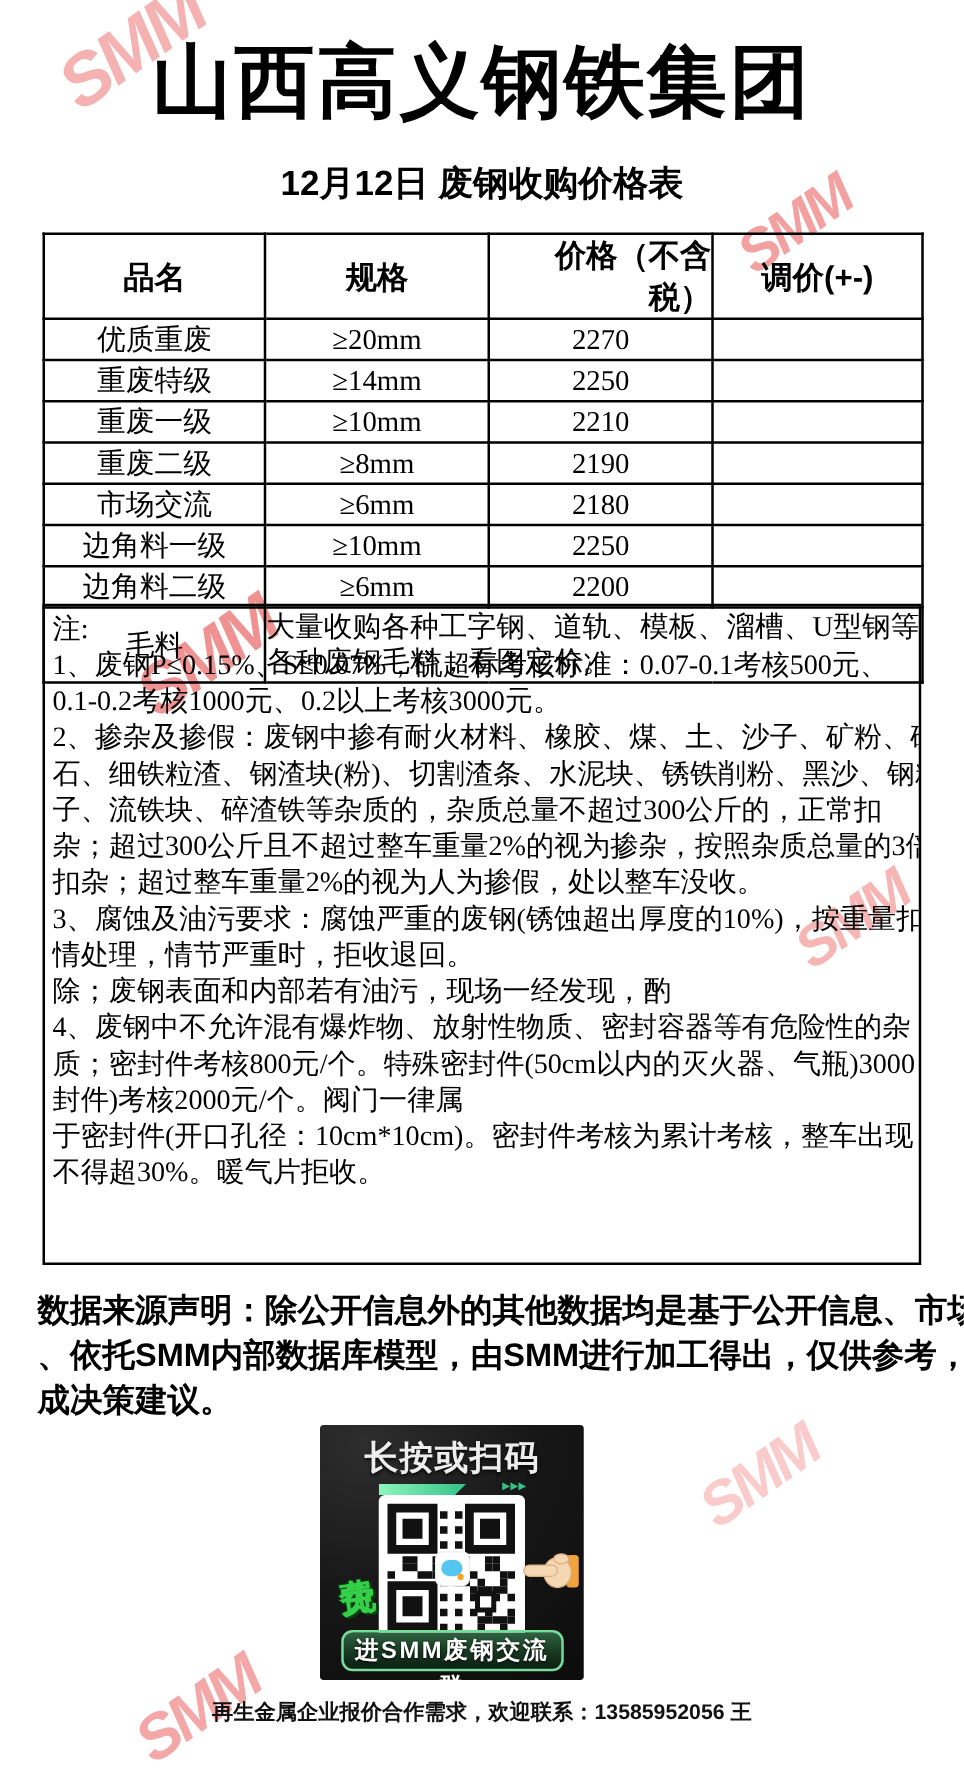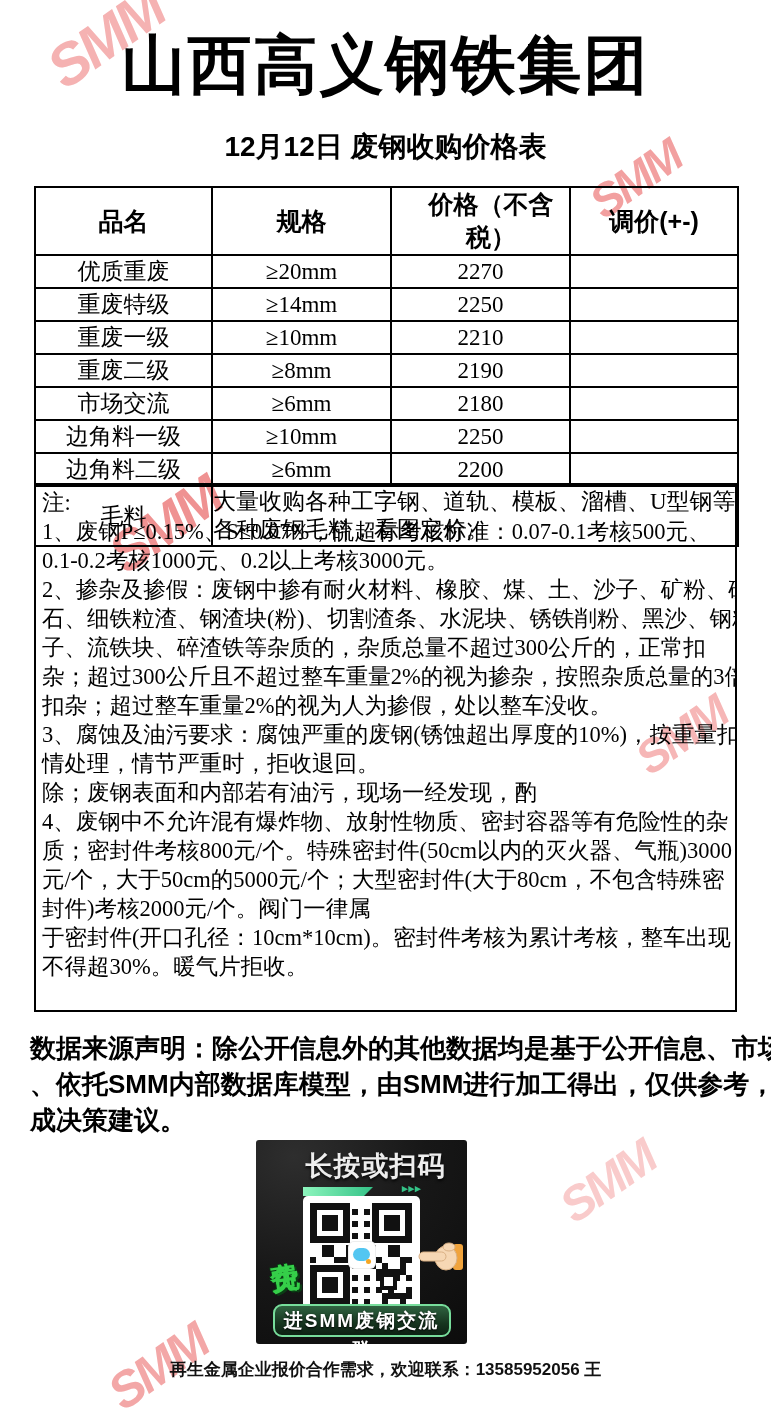"价格（不含税）" .price-table th.h-left { text-align: center -> right }
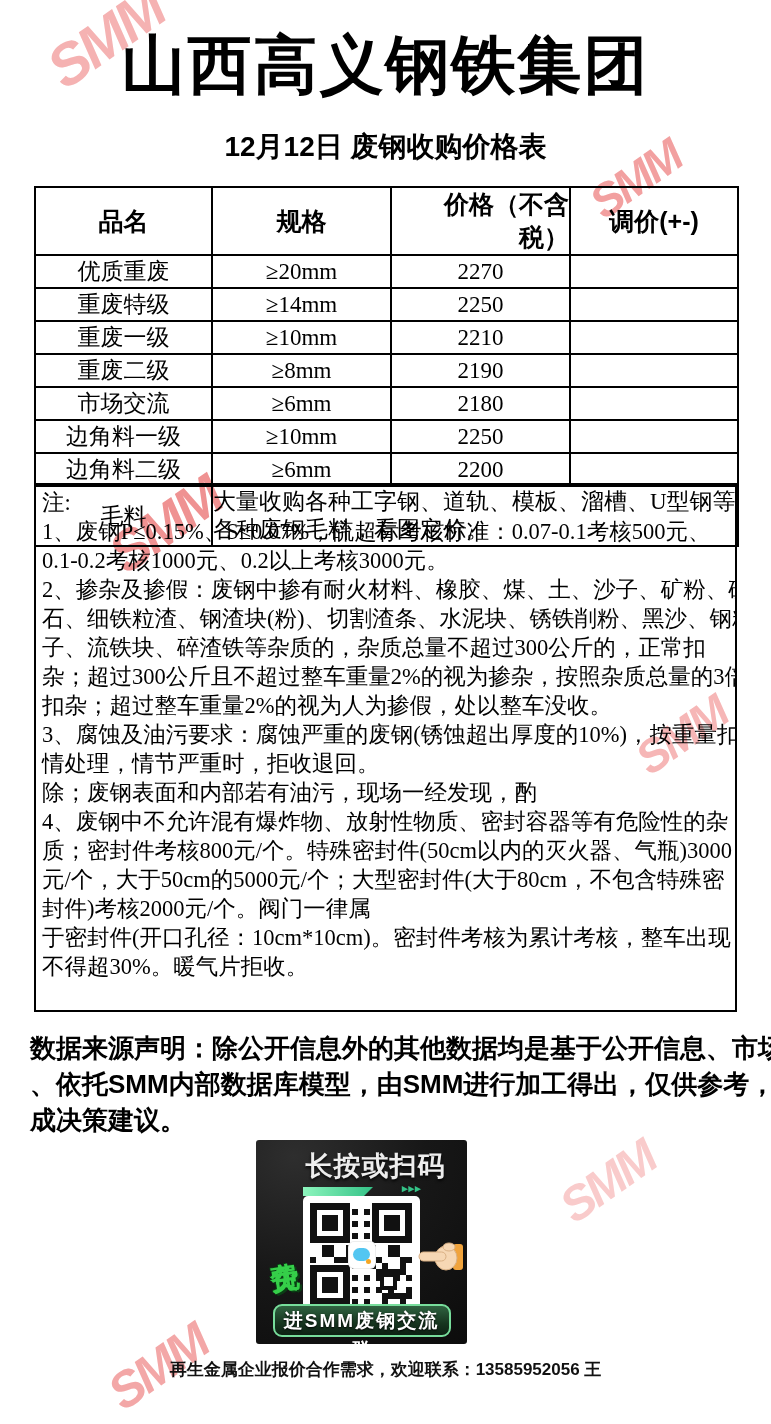"元/个，大于50cm的5000元/个；大型密封件(大于80cm，不包含特殊密" div.note-line { html: <div>元/个，大于50cm的5000元/个；大型密封件(大于80cm，不包含特殊密</div> -> none }
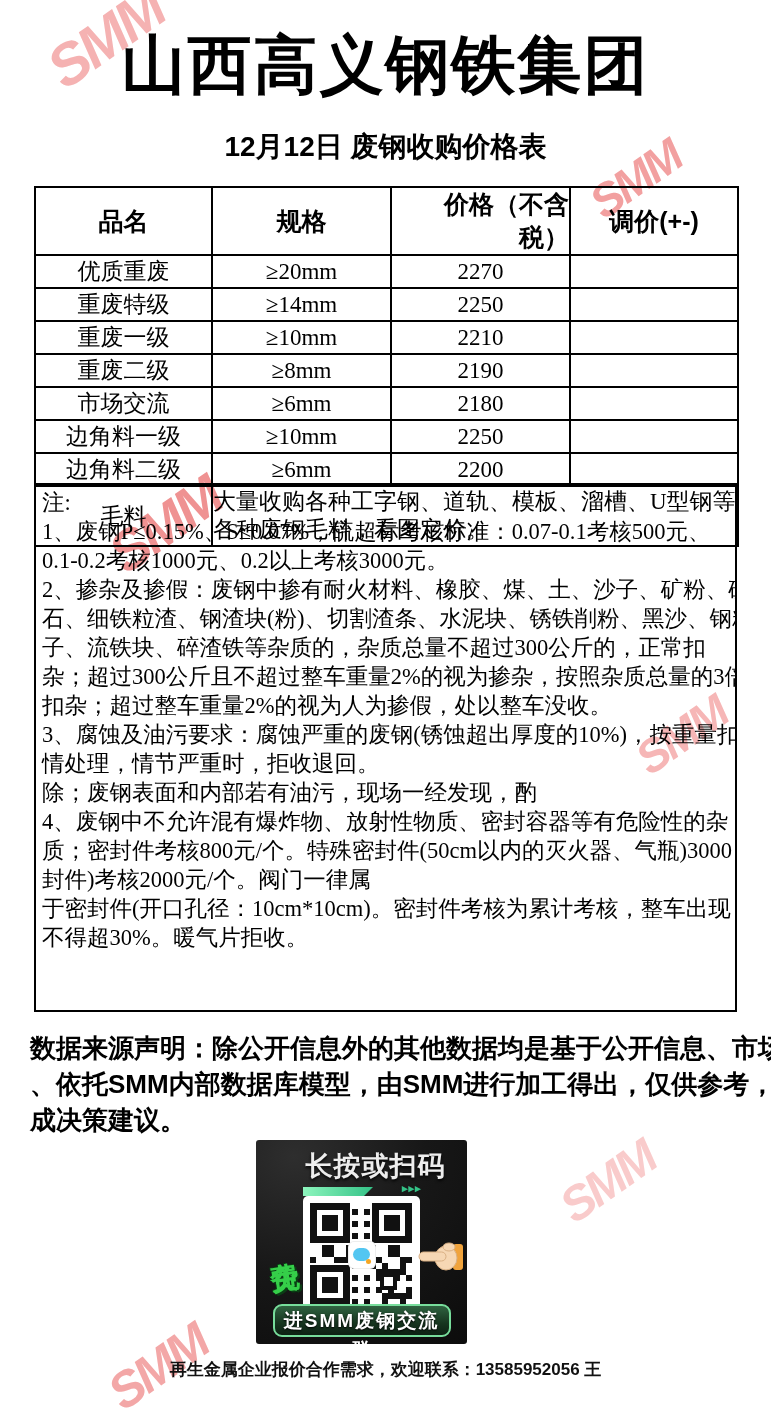"长按或扫码" .qr-head { left: 14px -> 0 }
